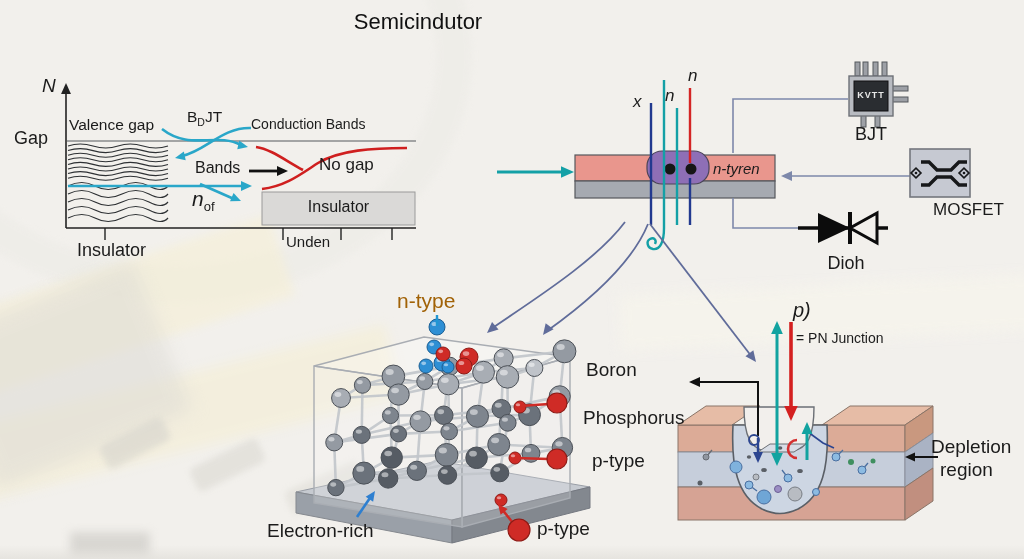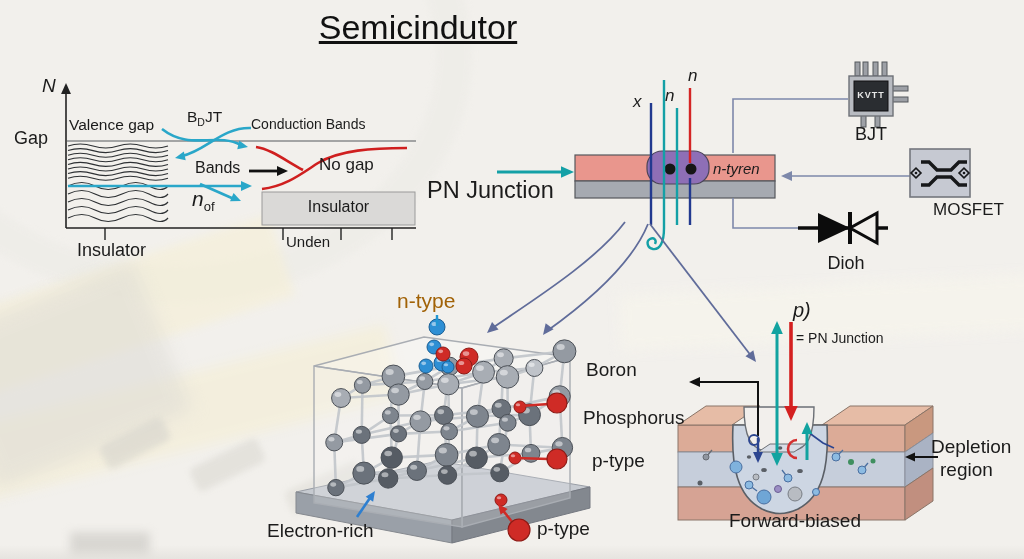"Semicindutor" div.lbl { font-size: 34px -> 22px; text-decoration: underline -> none }
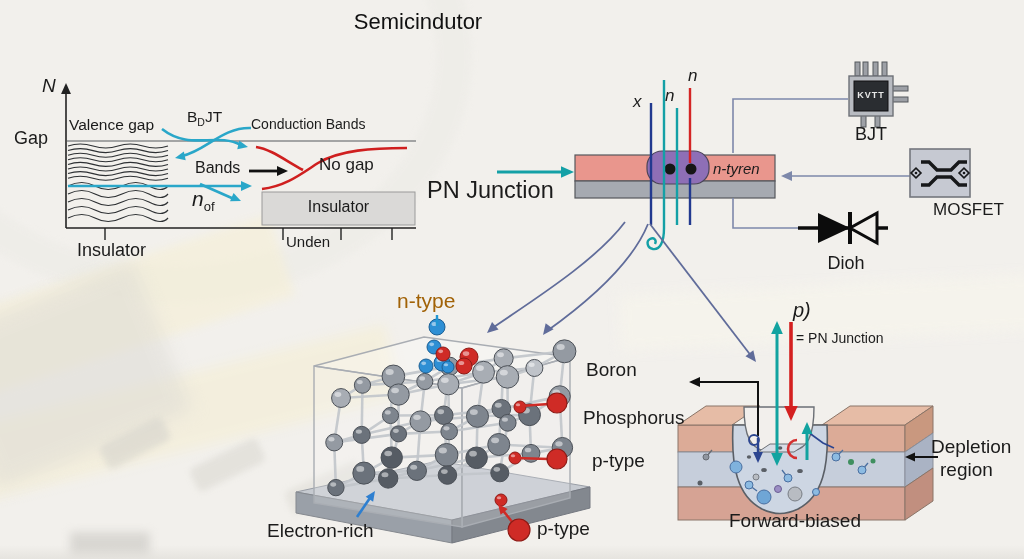"PN Junction" div.lbl { html: <div>PN Junction</div> -> none }
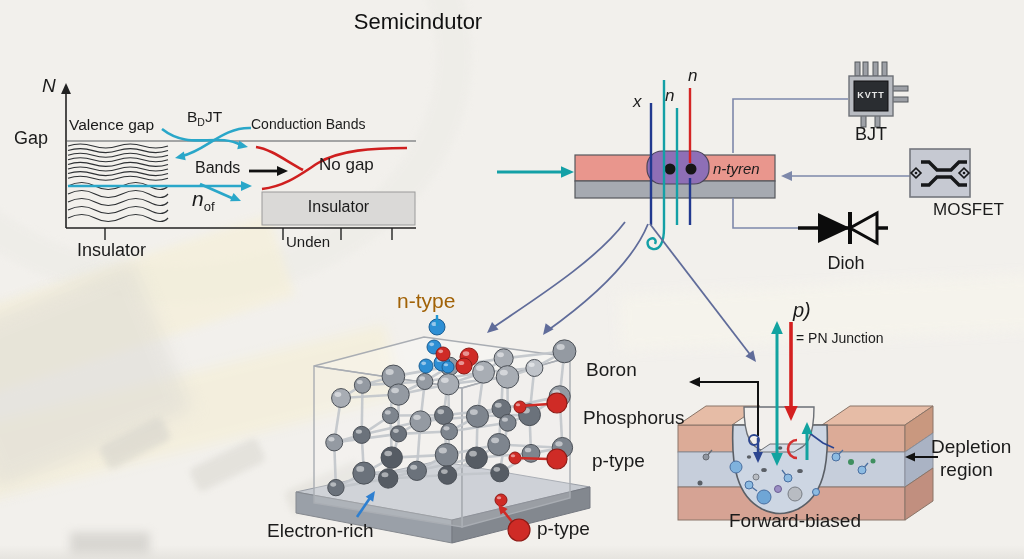"Forward-biased" div.lbl { html: <div>Forward-biased</div> -> none }
